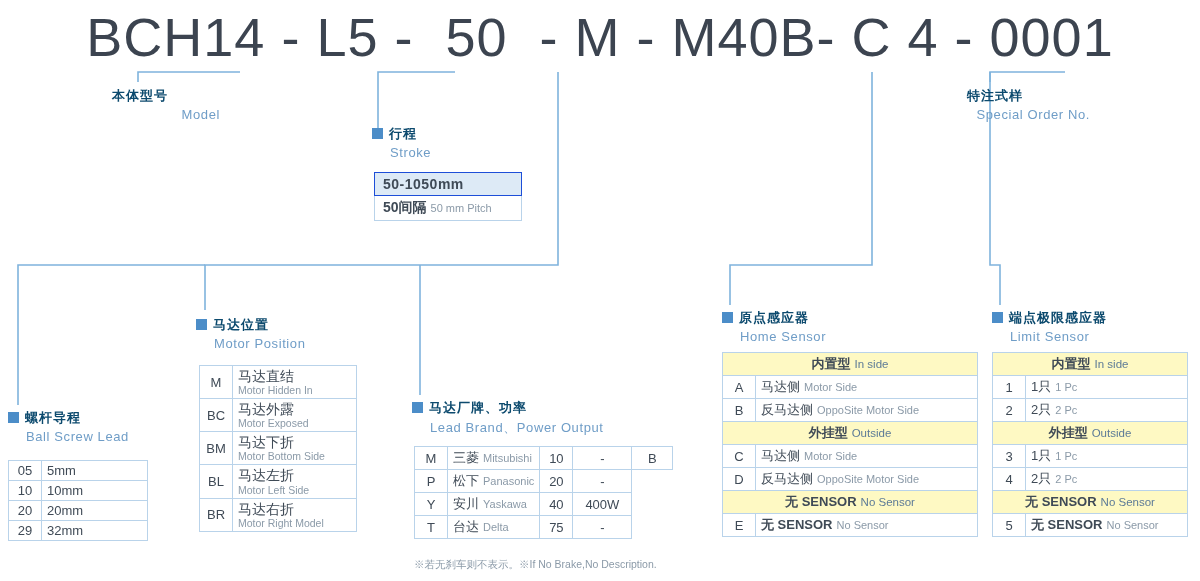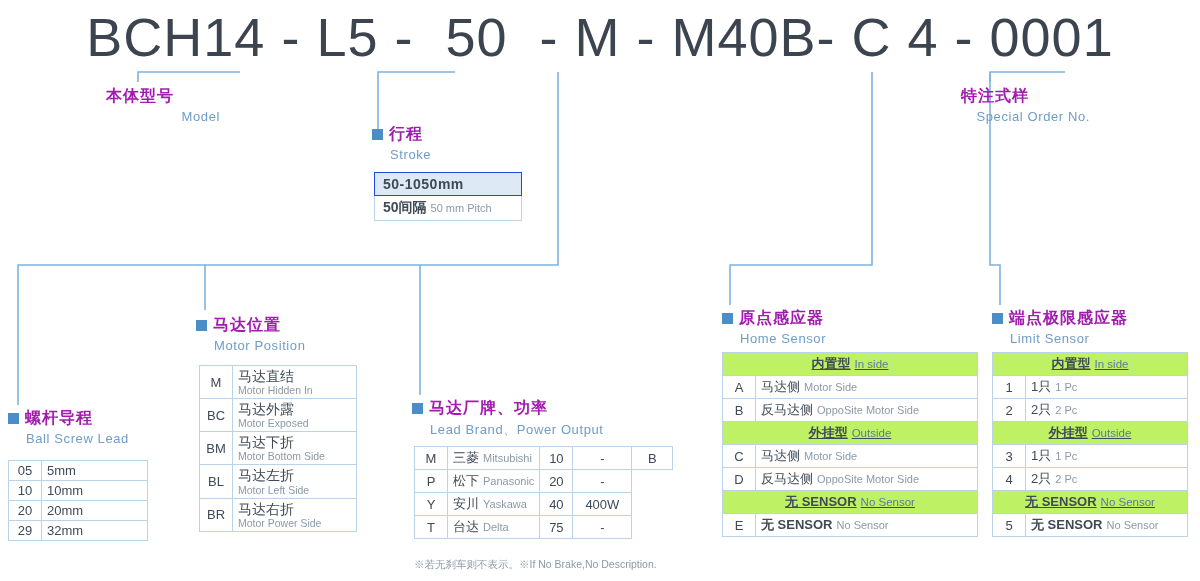"本体型号" .head .cn { color: #a21caf -> #0c4a6e; font-size: 16px -> 13px }
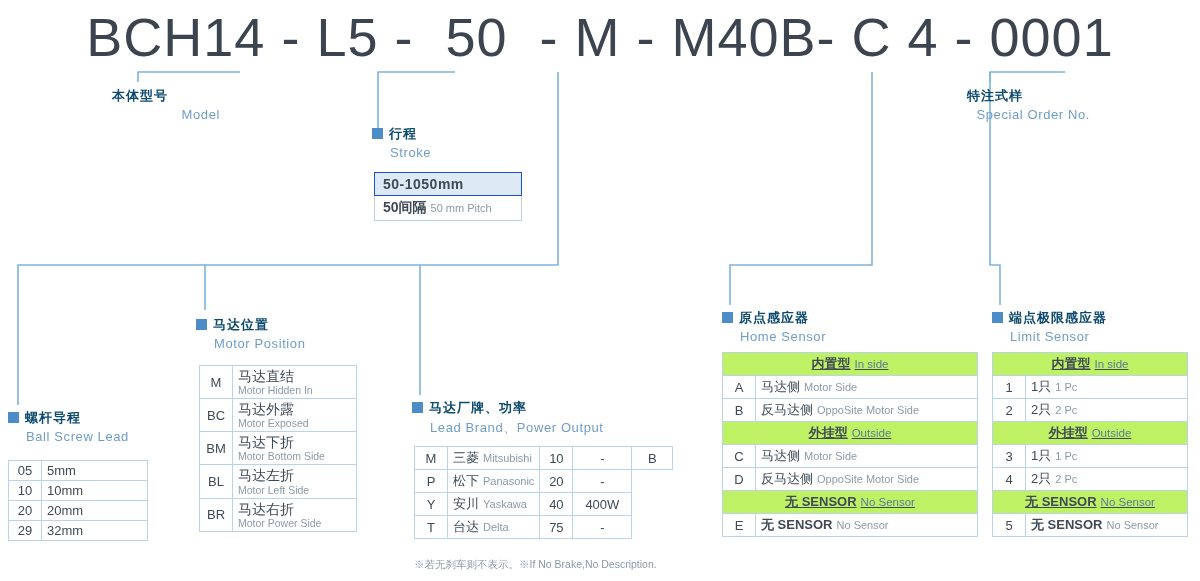"内置型 In side" tr.band td { background: #bef264 -> #fef9c3; text-decoration: underline -> none }
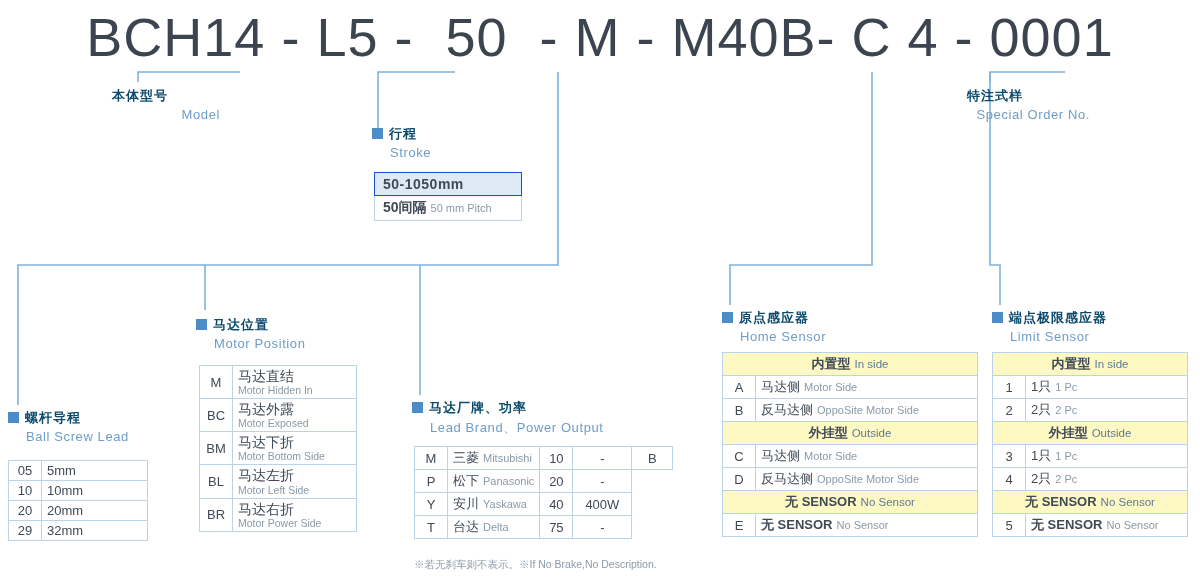"Motor Power Side" span.en2 { text: Power Side -> Right Model }
